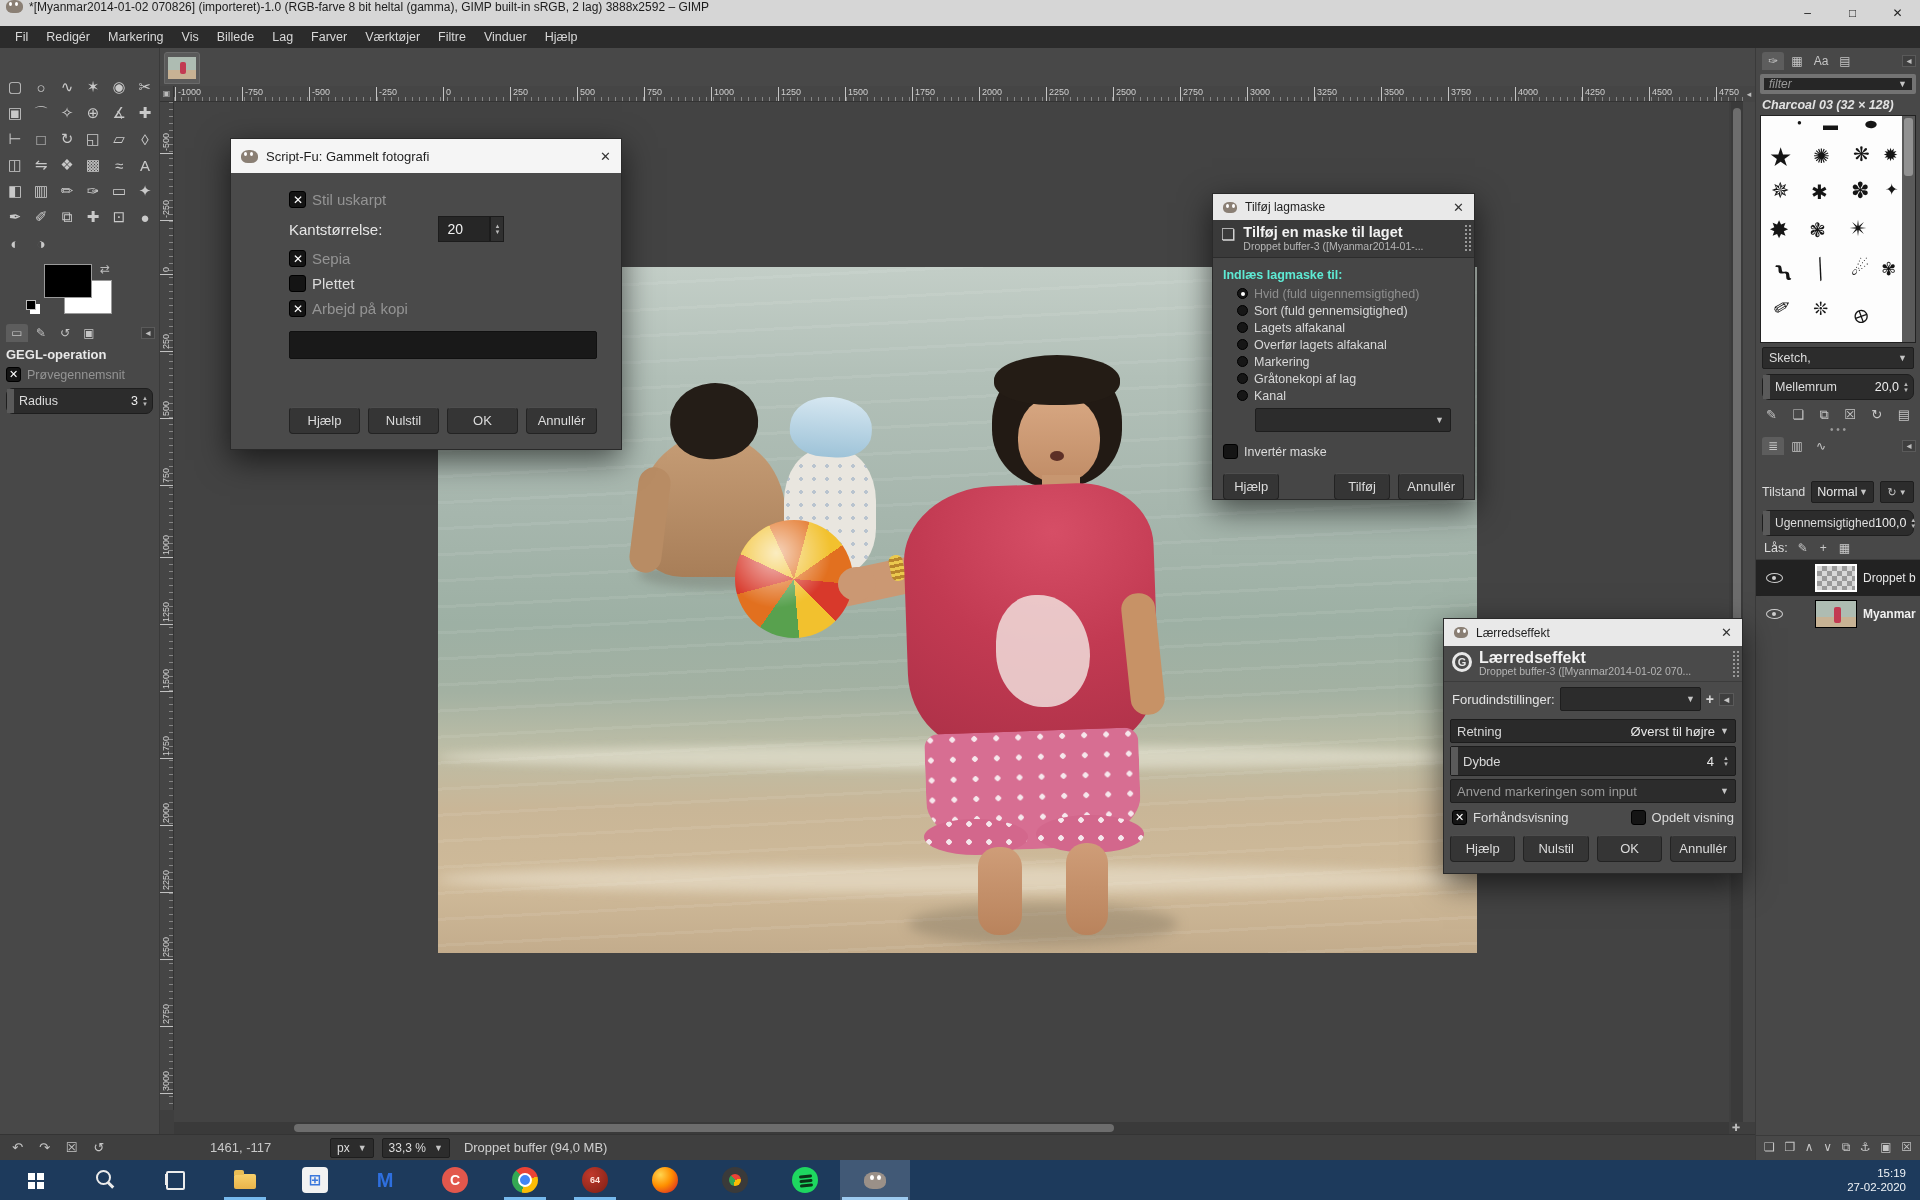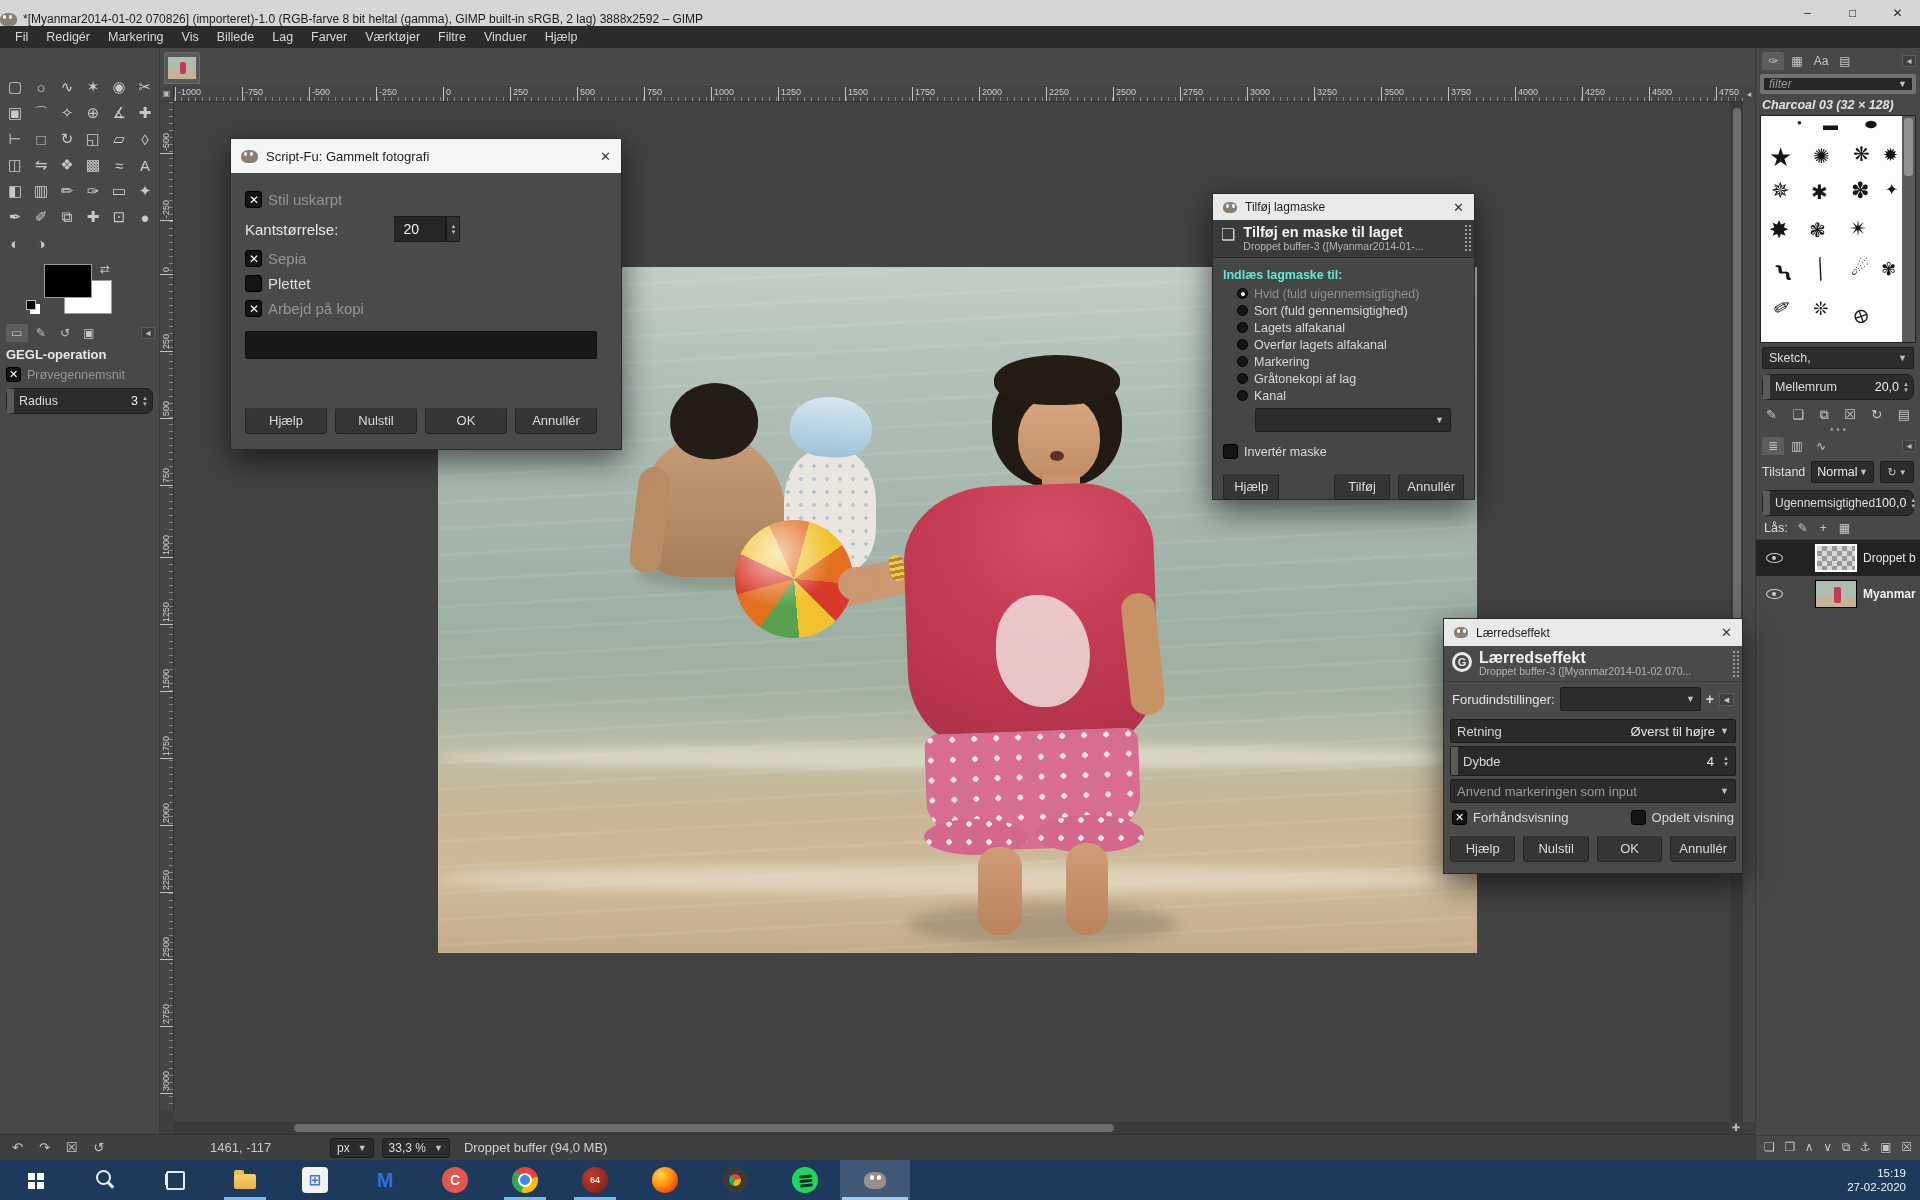"*[Myanmar2014-01-02 070826]" .titlebar { align-items: flex-end -> flex-start; padding-left: none -> 6px }
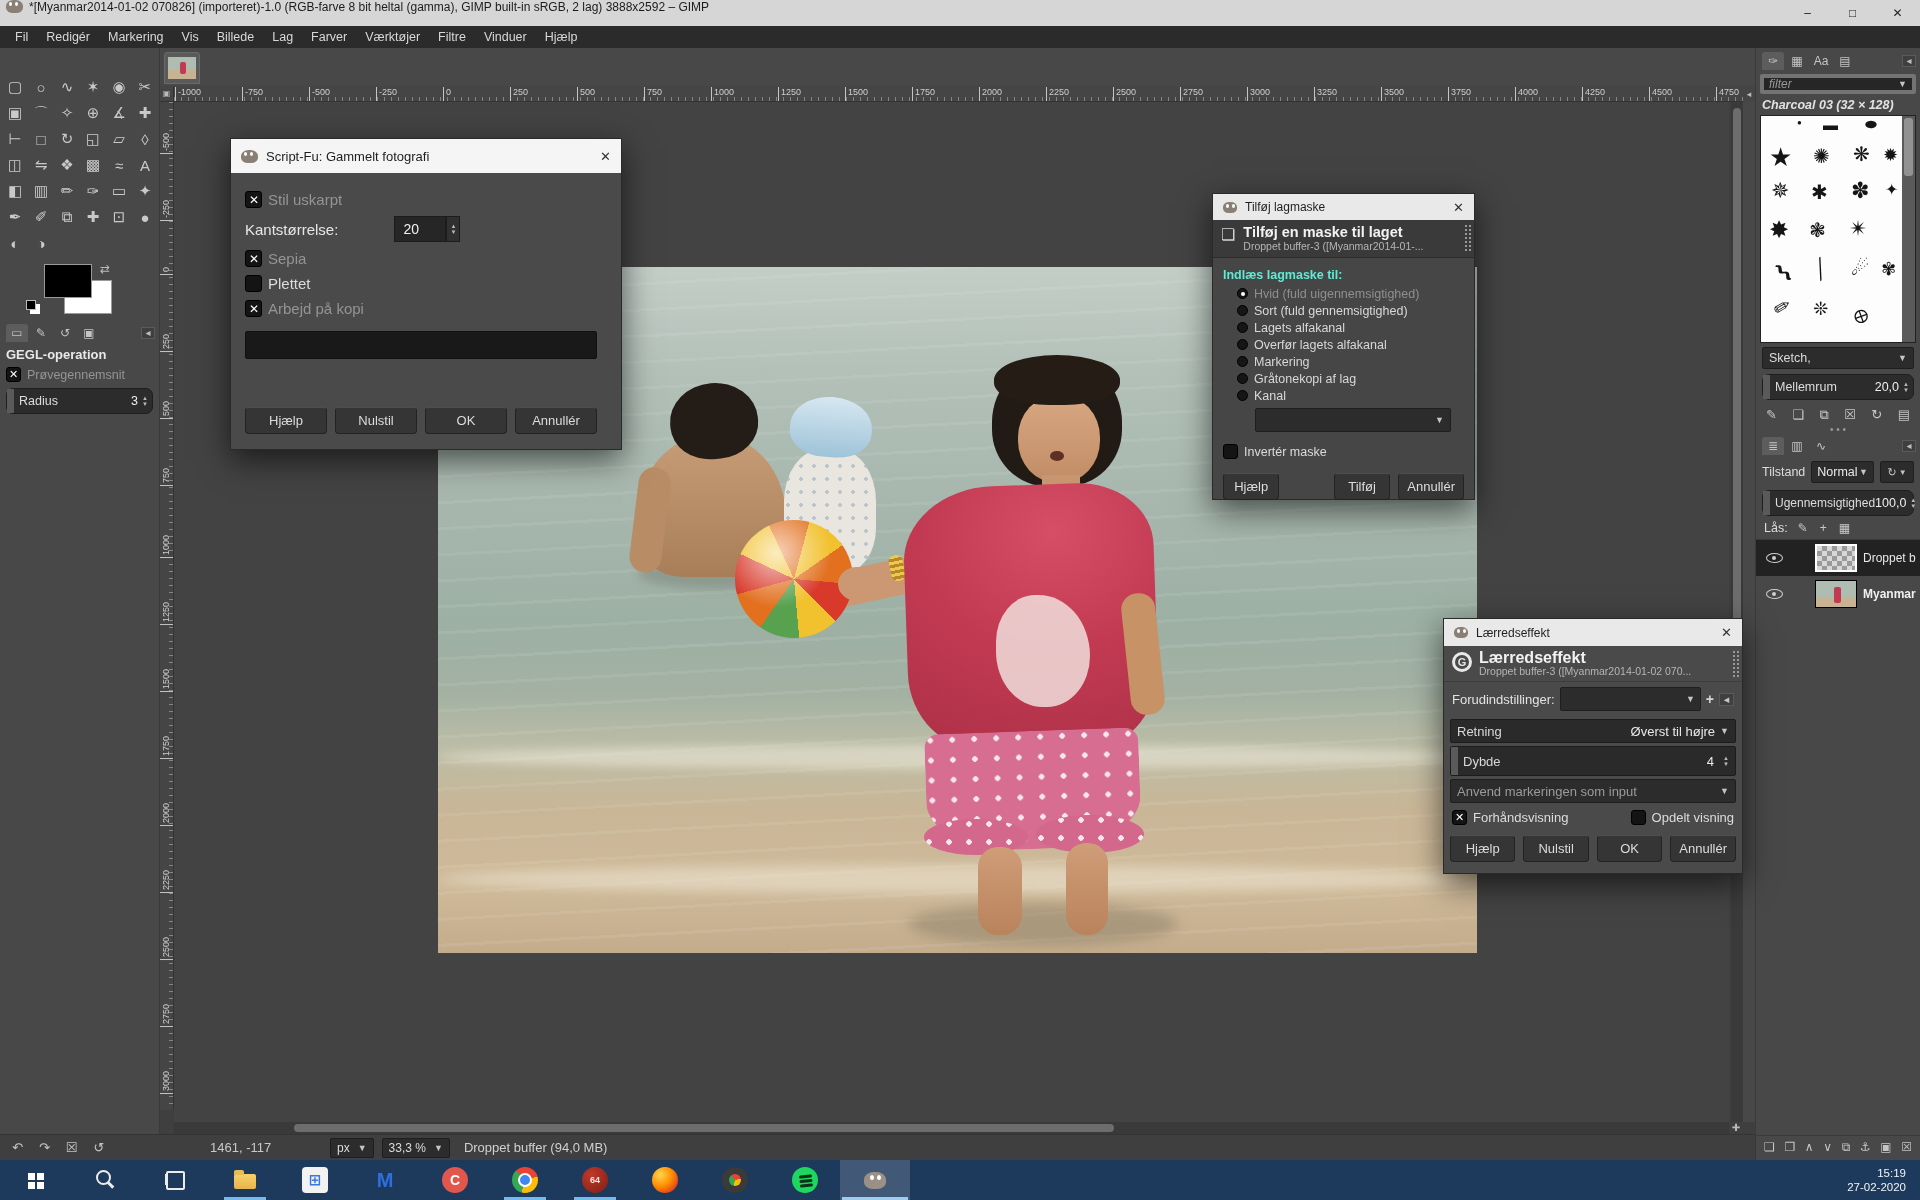"Stil uskarpt" #dlg-scriptfu .body { margin-left: none -> 44px }
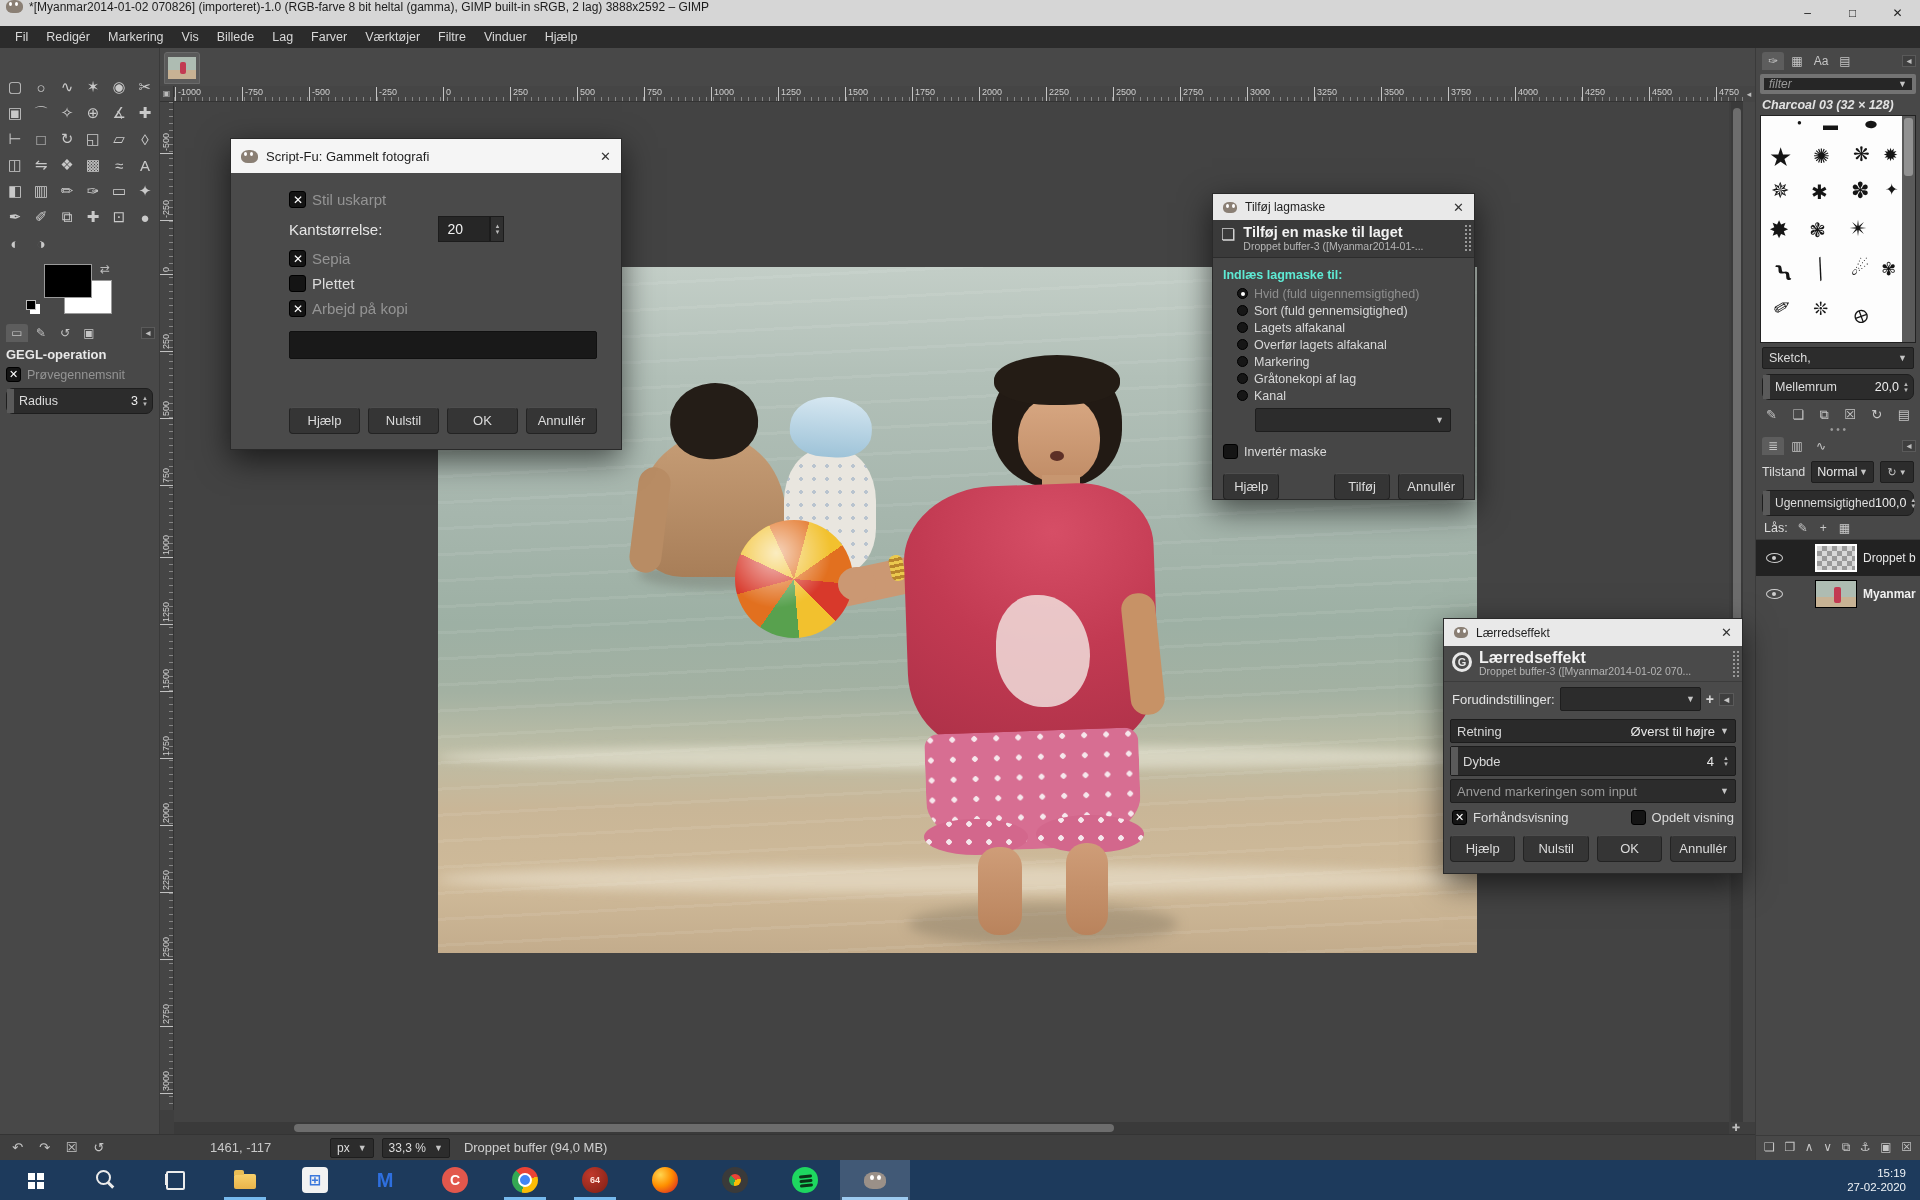"Tilstand" .mode-row { margin-top: none -> 20px }
